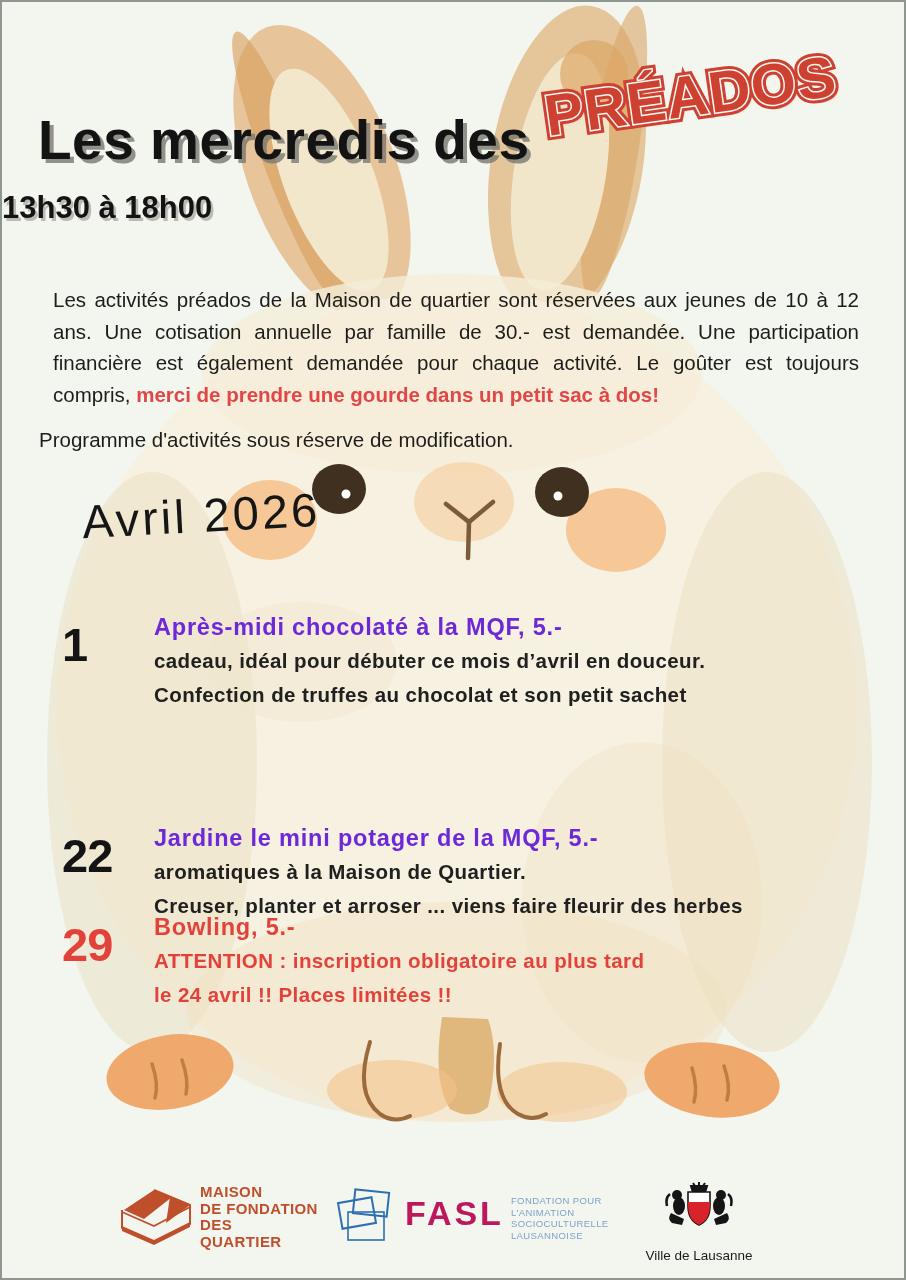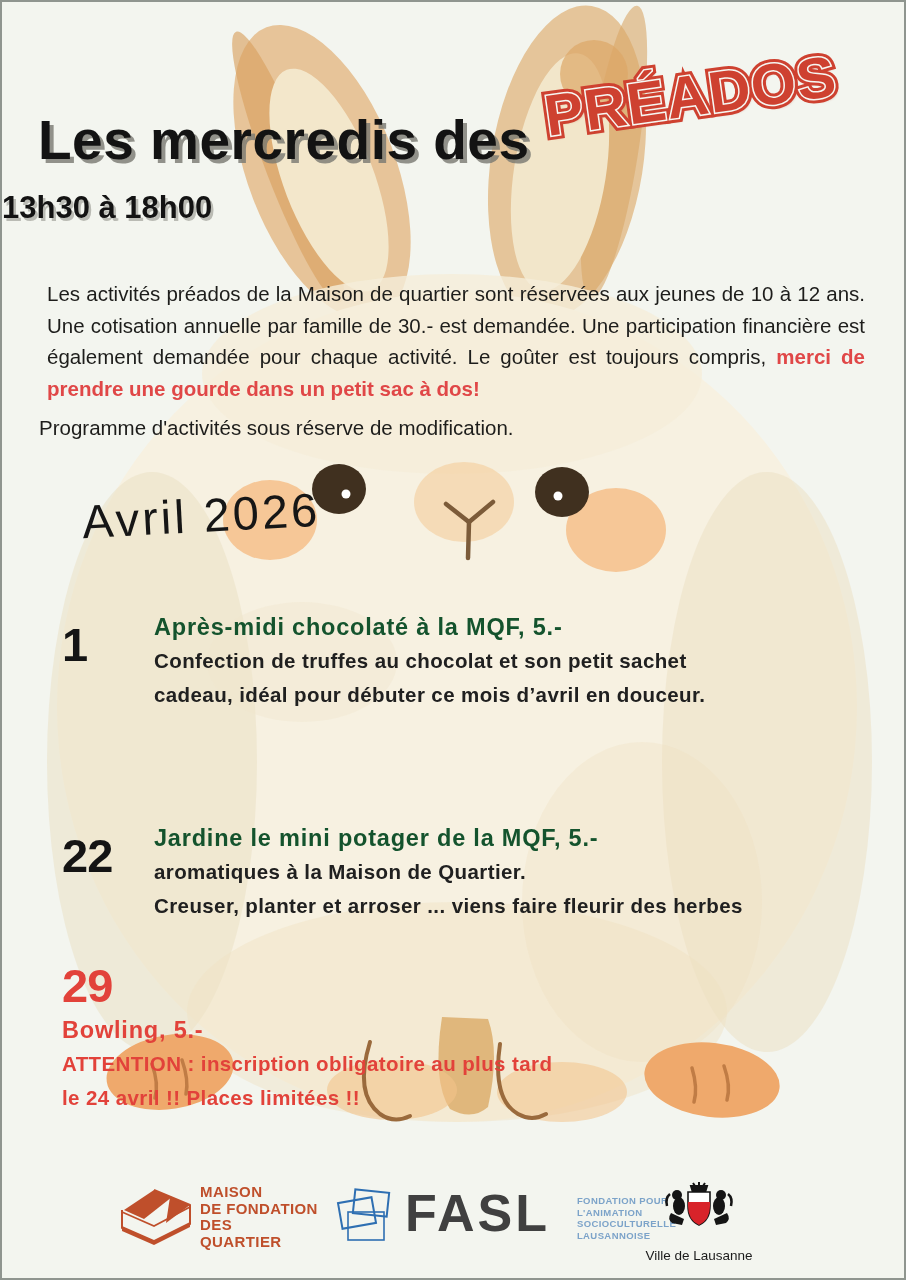"Les activités préados de la" .intro-block p { margin: 8px -> 14px }
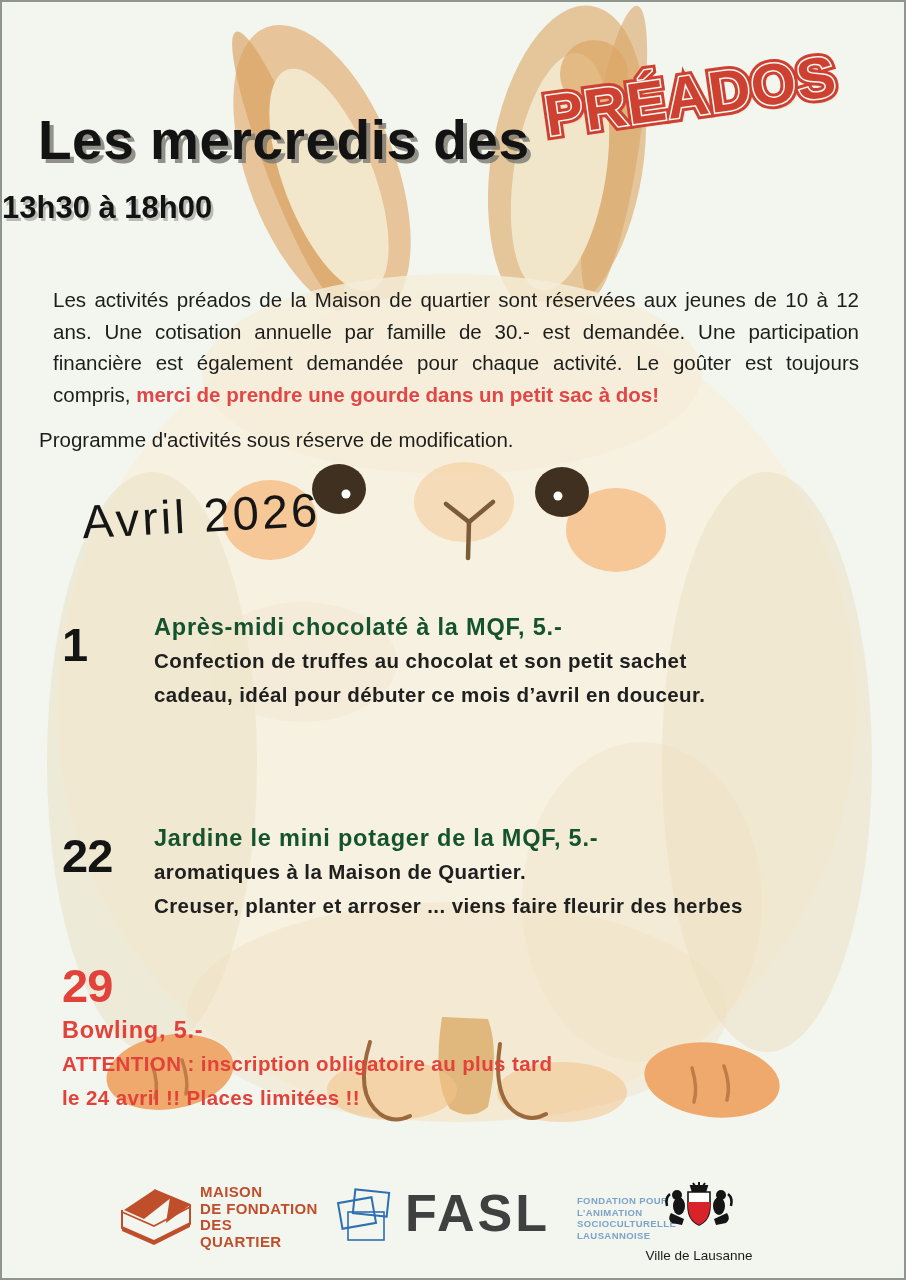"Après-midi chocolaté à la MQF," .ev-title { color: #14532d -> #6d28d9 }
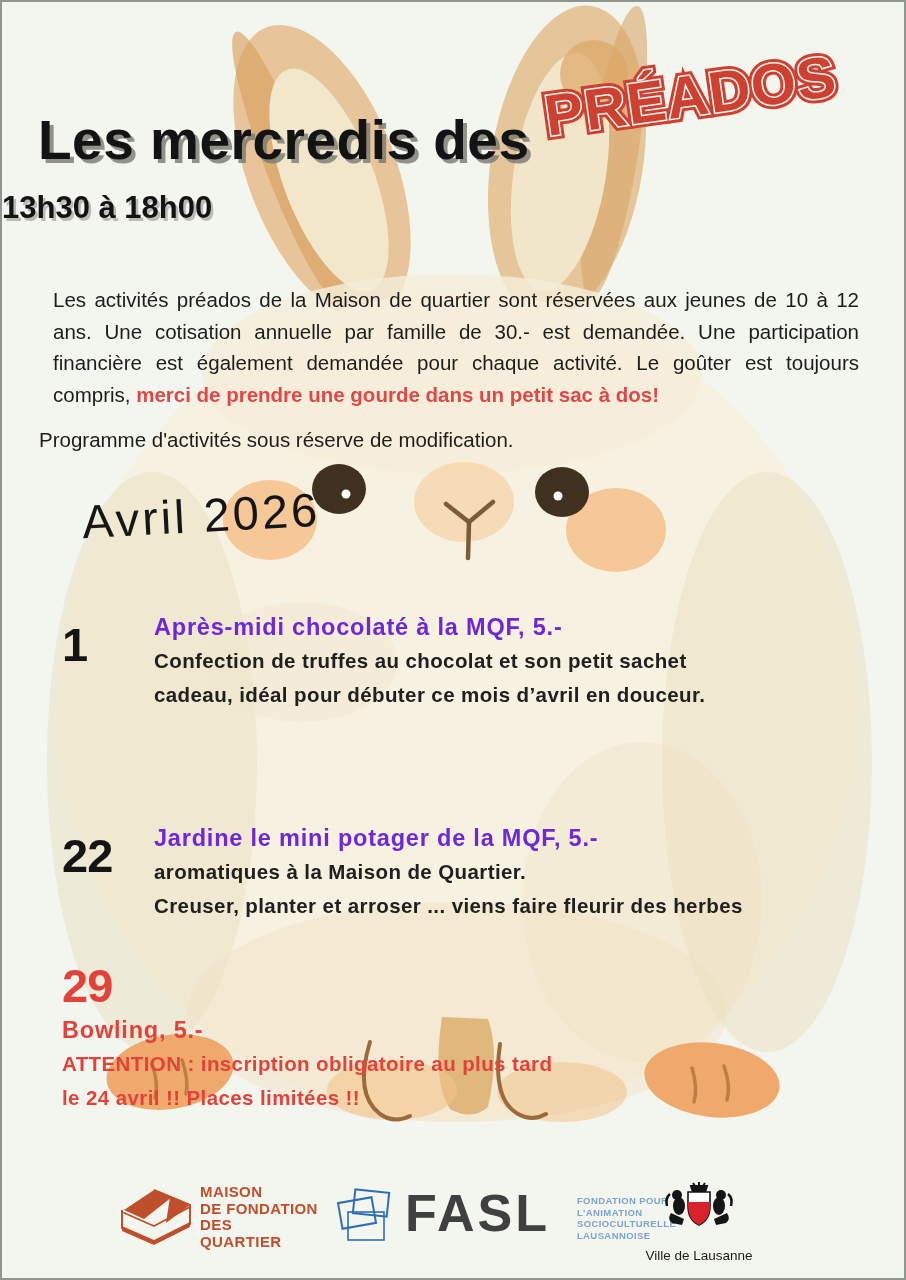"Confection de truffes au chocolat" div.ev-line { order: before "cadeau, idéal pour débuter ce" -> after "cadeau, idéal pour débuter ce" }
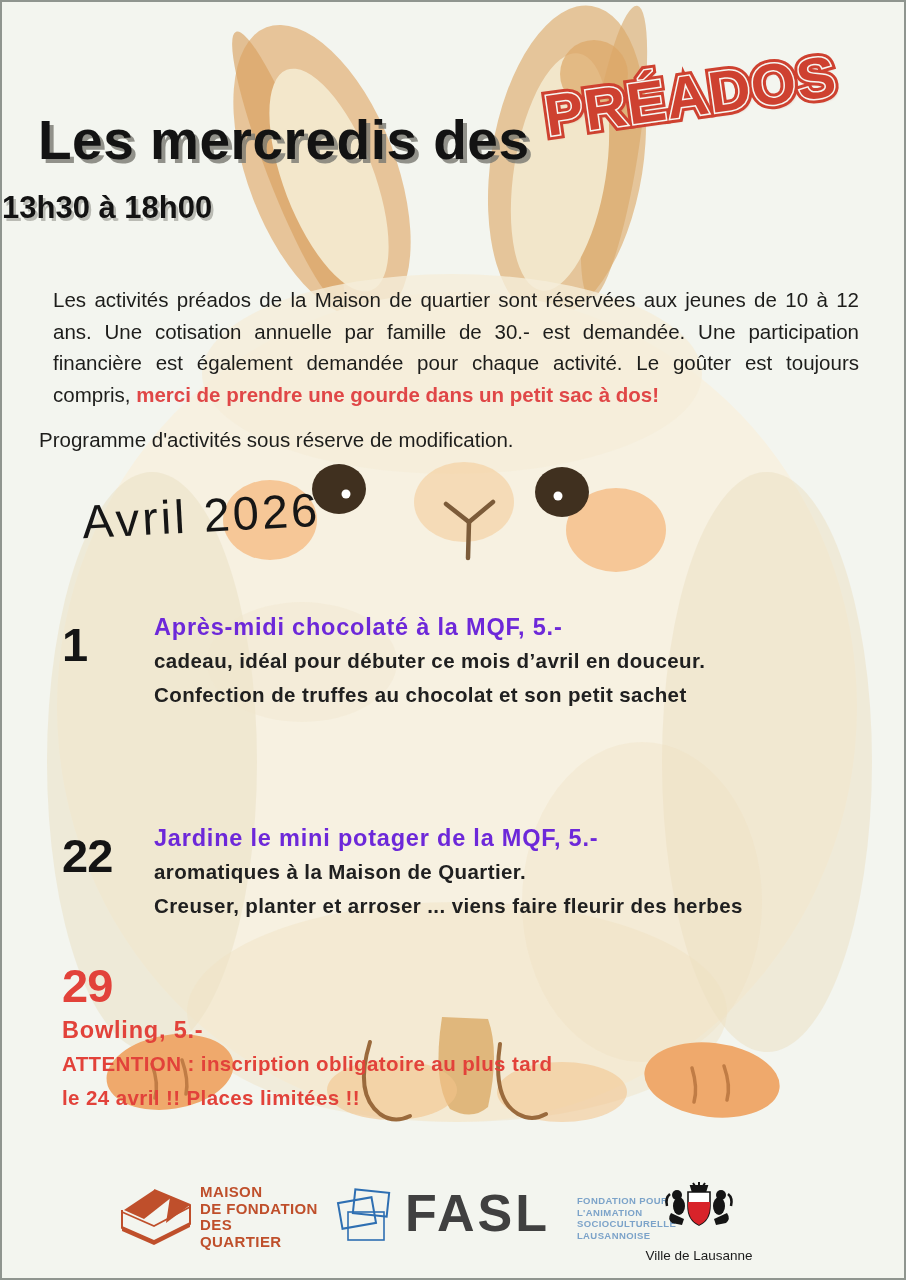"29" .e3 { flex-direction: column -> none; top: 949px -> 908px }
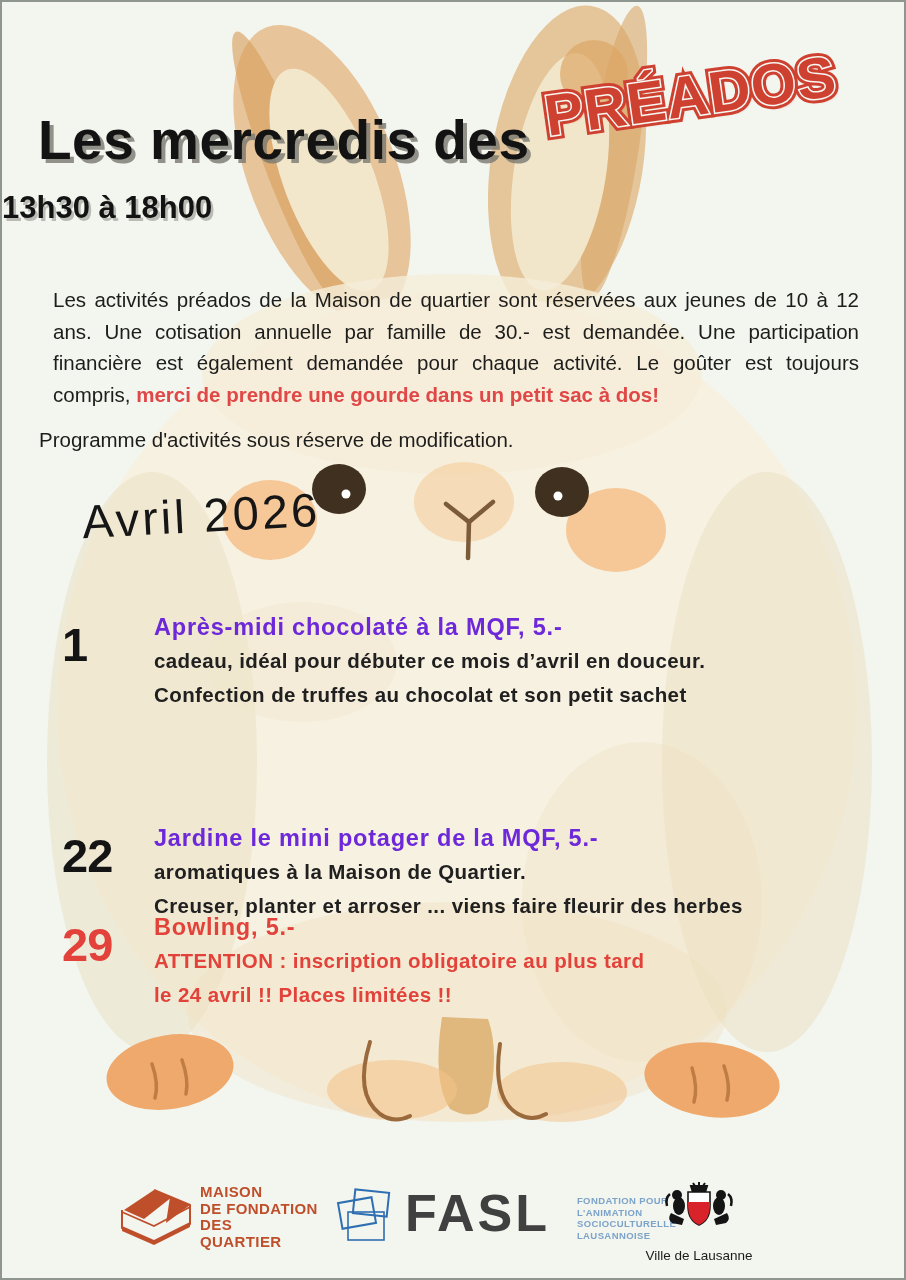"FASL" .fasl-name { color: #404040 -> #be185d; font-size: 52px -> 34px }
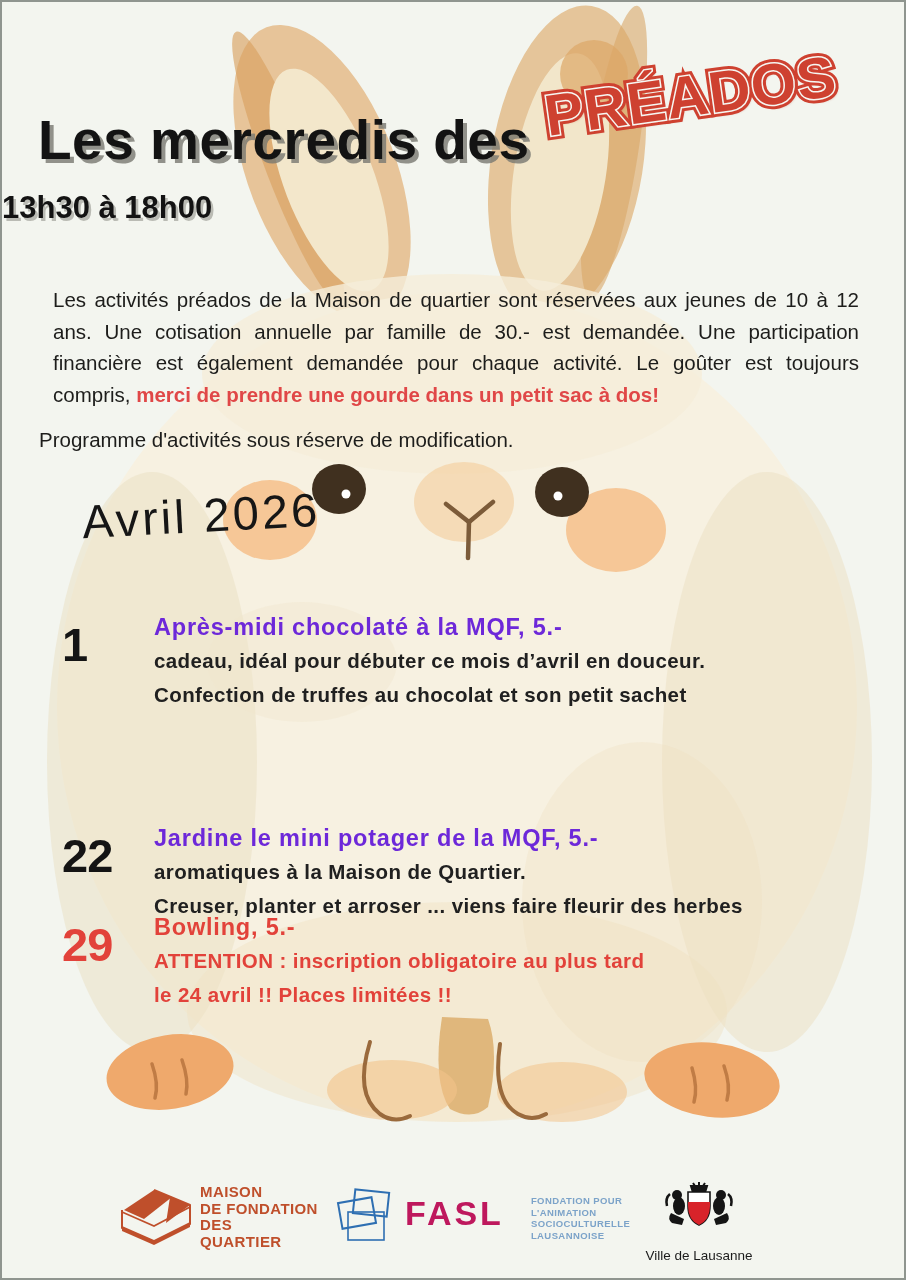"FONDATION POUR" .fasl-tag { font-weight: 700 -> 400; margin-left: 20px -> none }
